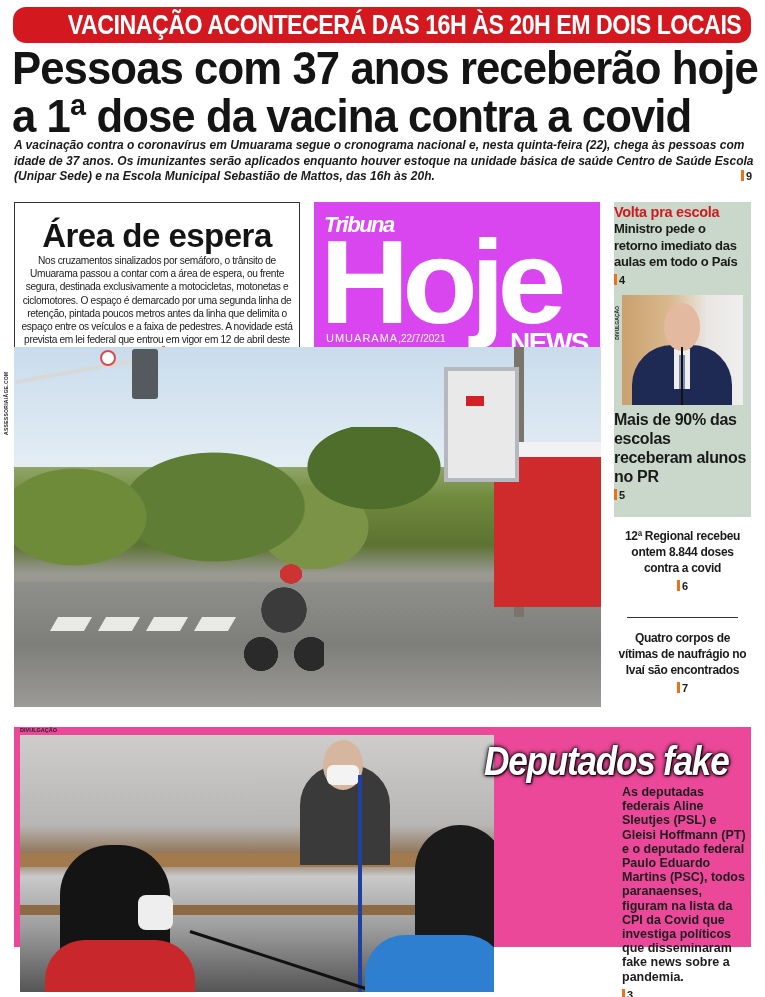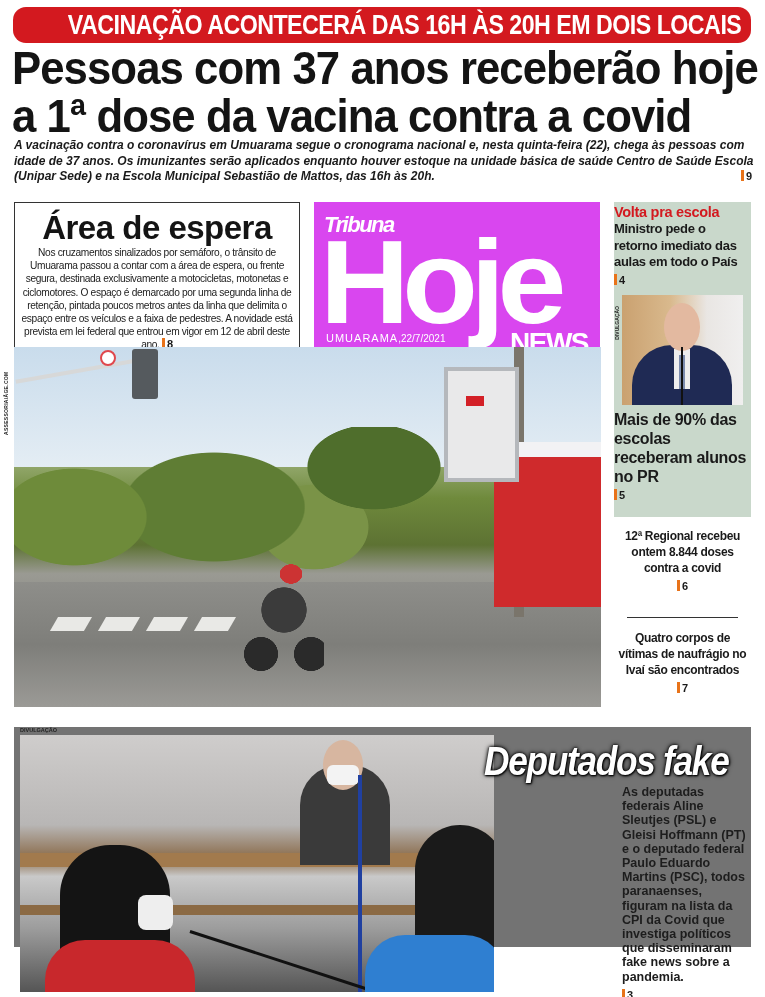"Área de espera" .espera-title { margin-top: 7px -> 15px }
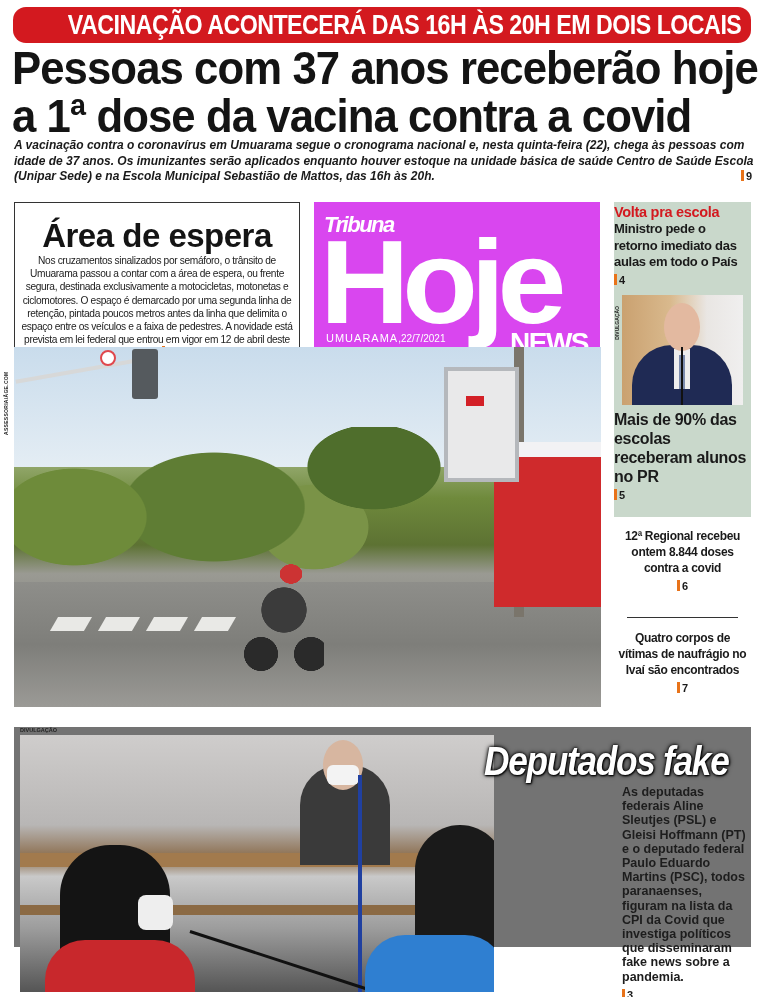"Deputados fake" .deputados { background: #737373 -> #ec4899 }
